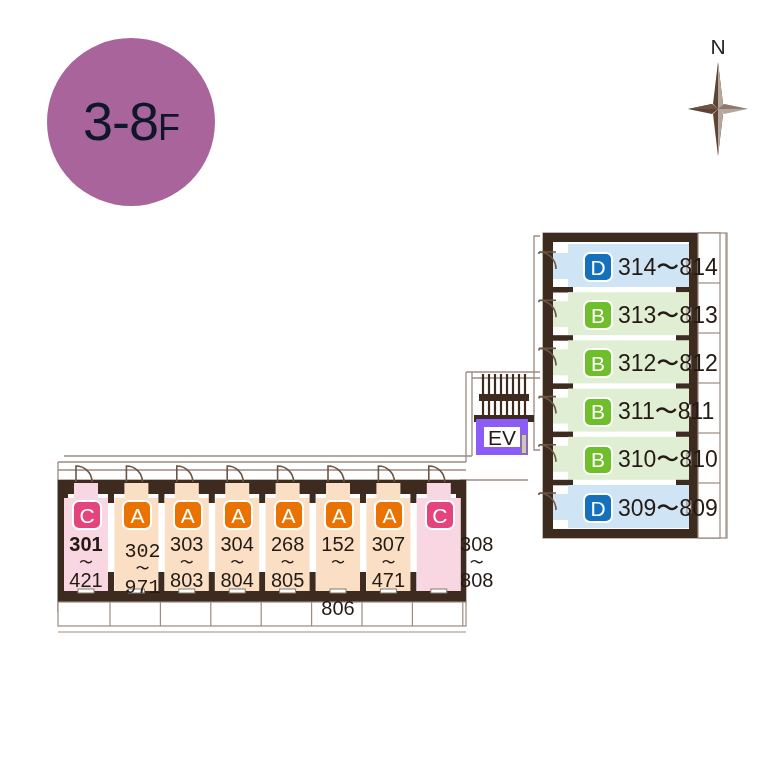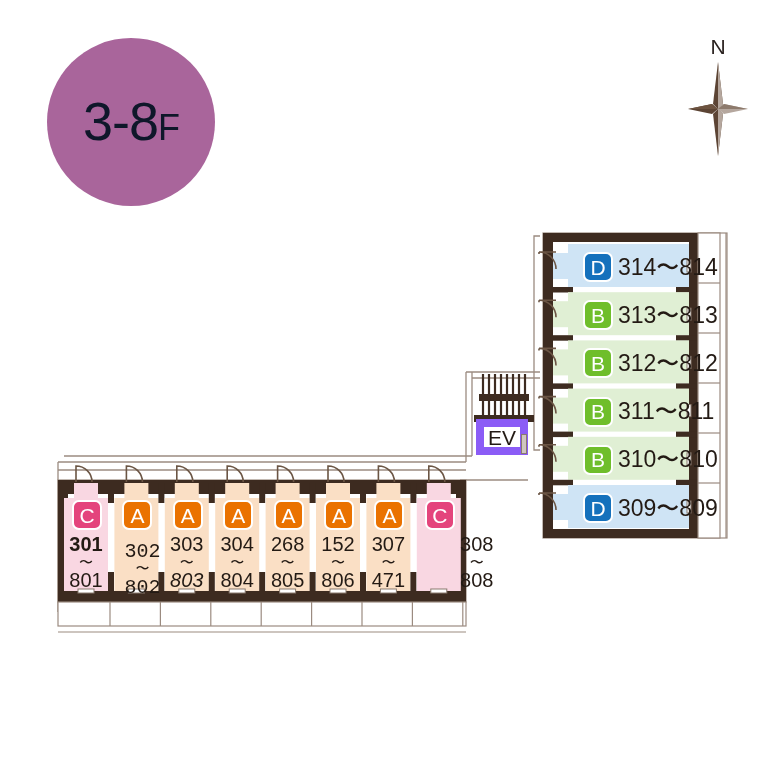"801" div { text: 801 -> 421 }
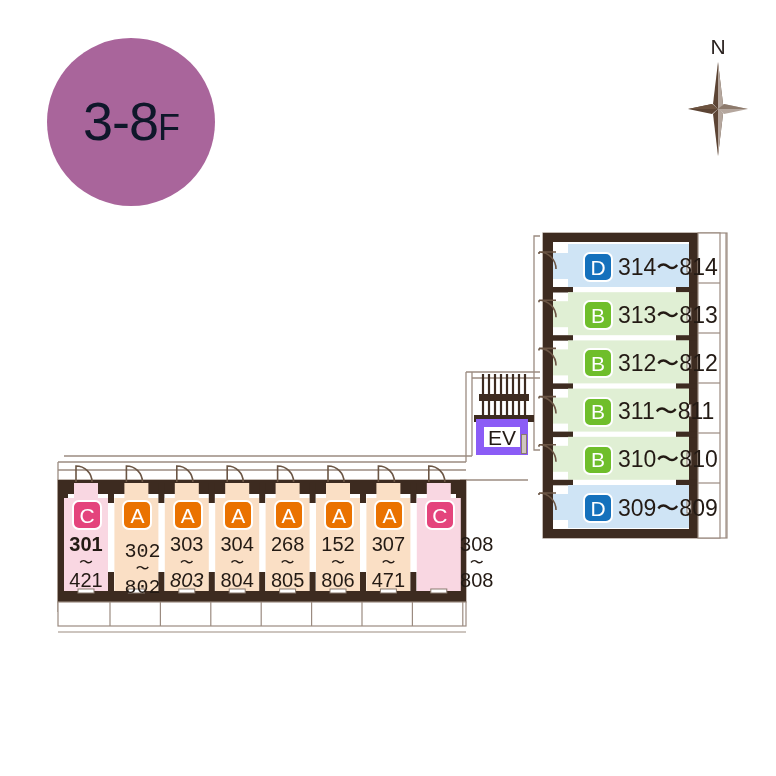"802" div { text: 802 -> 971 }
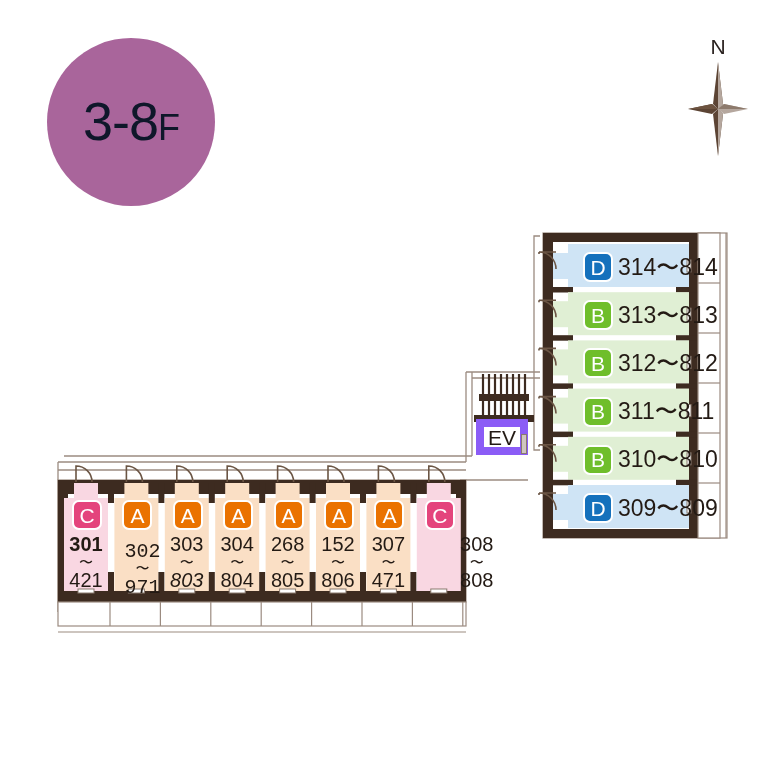"803" div { font-style: italic -> none }
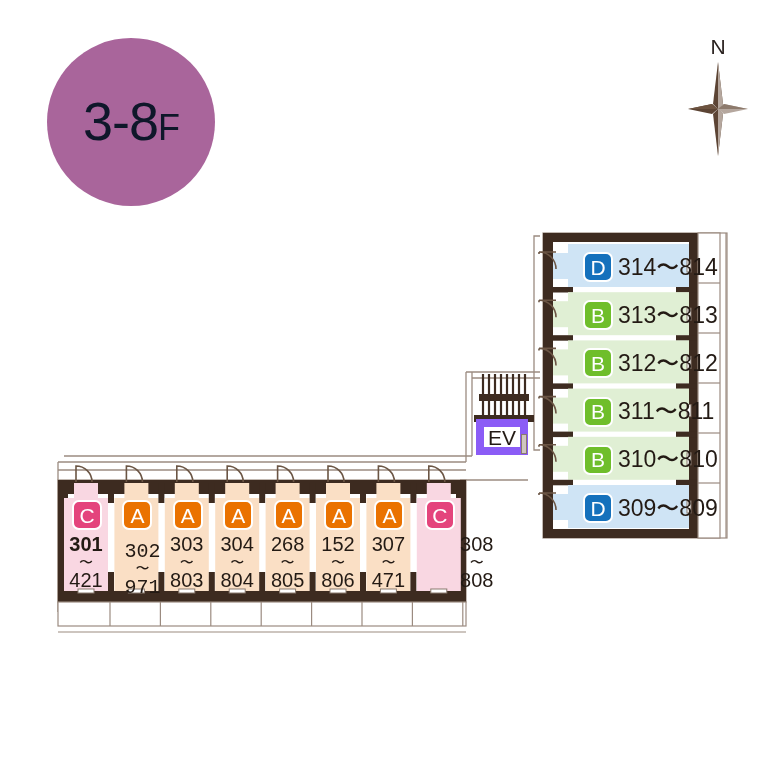"806" div { margin-top: none -> 28px }
